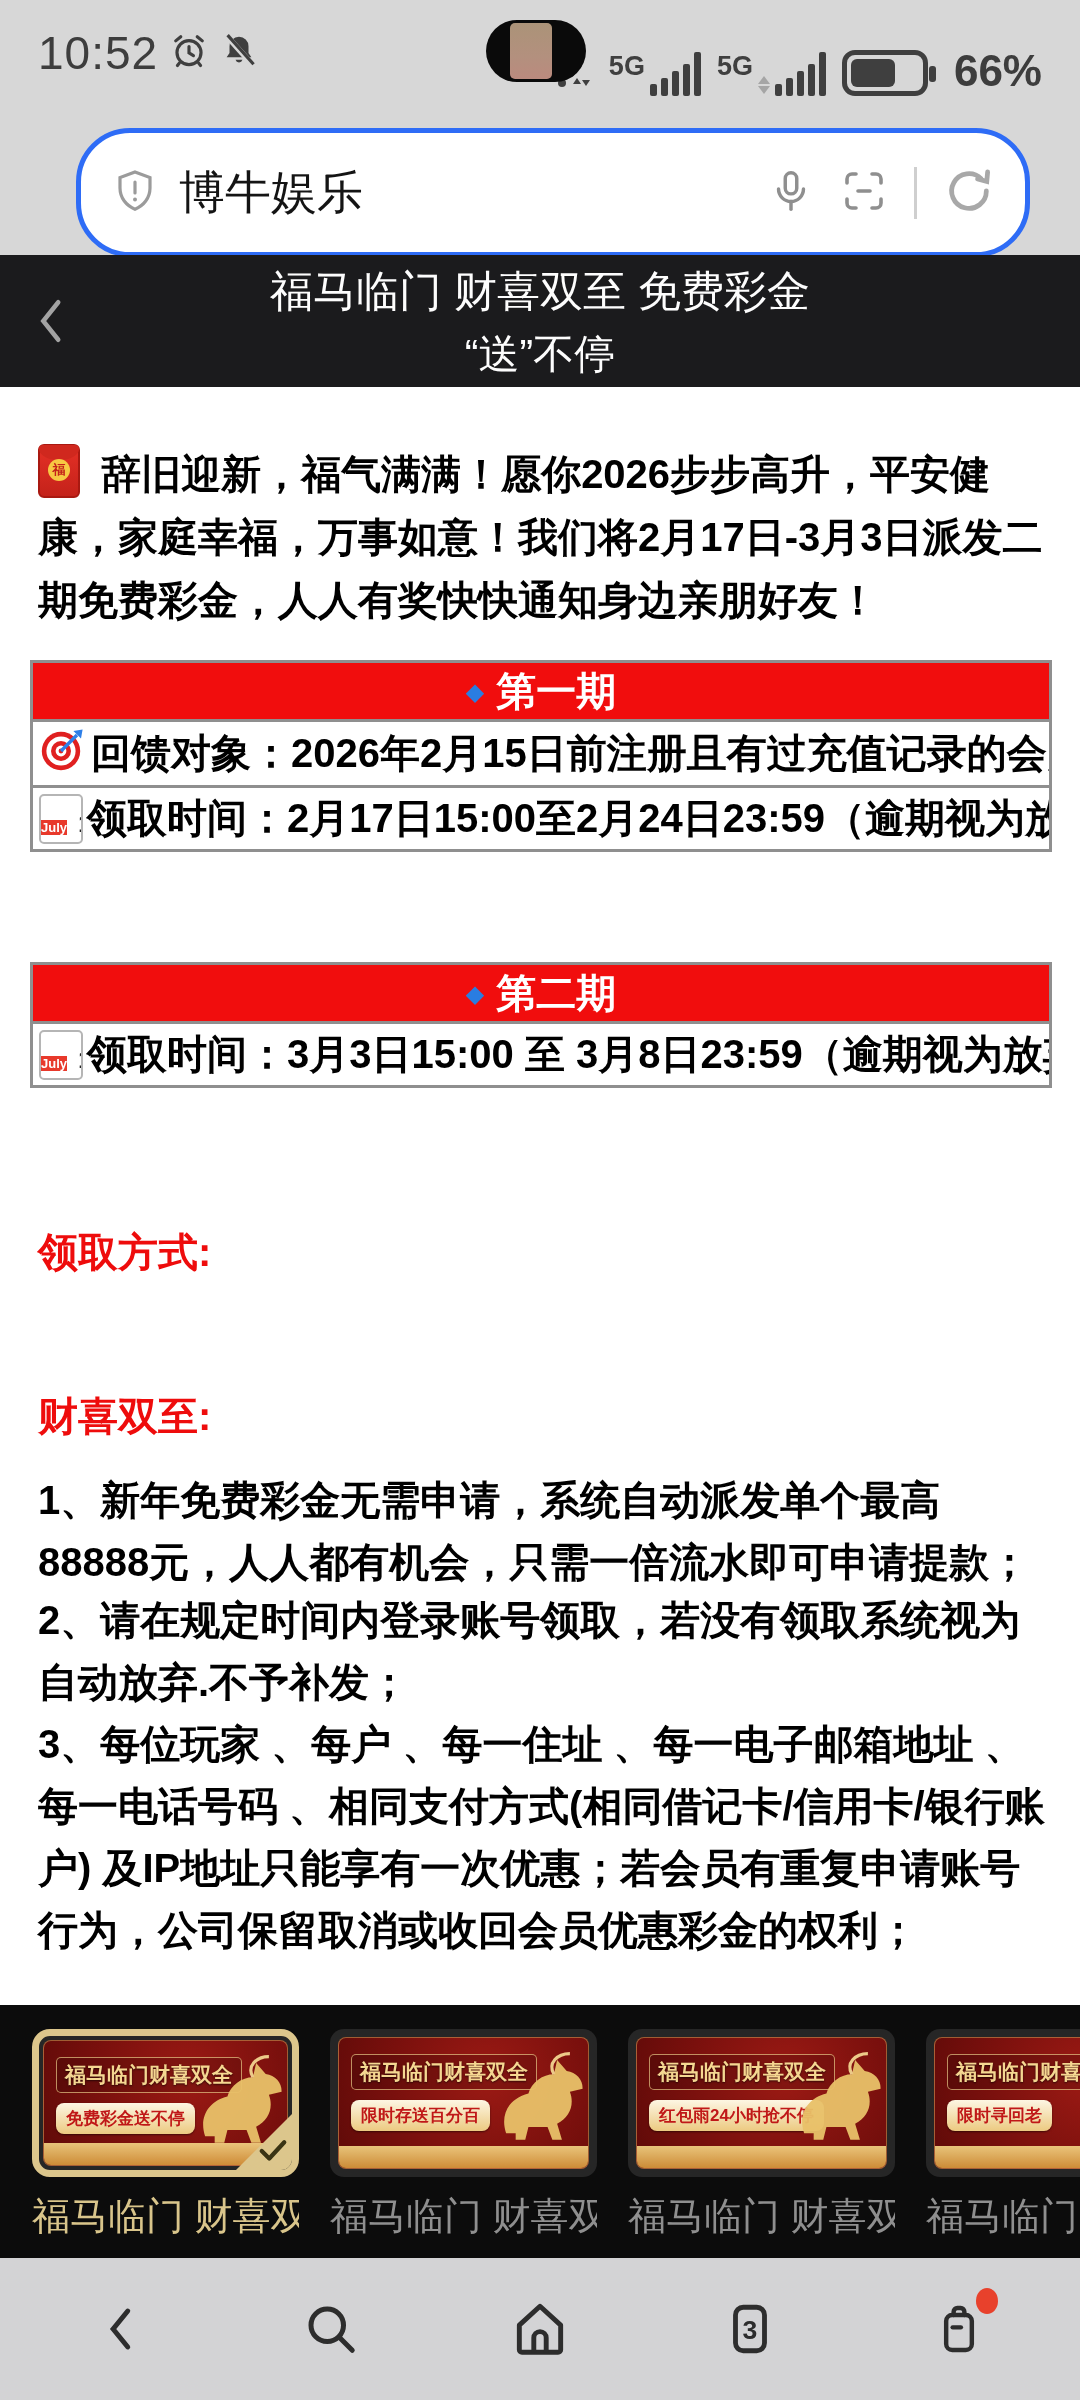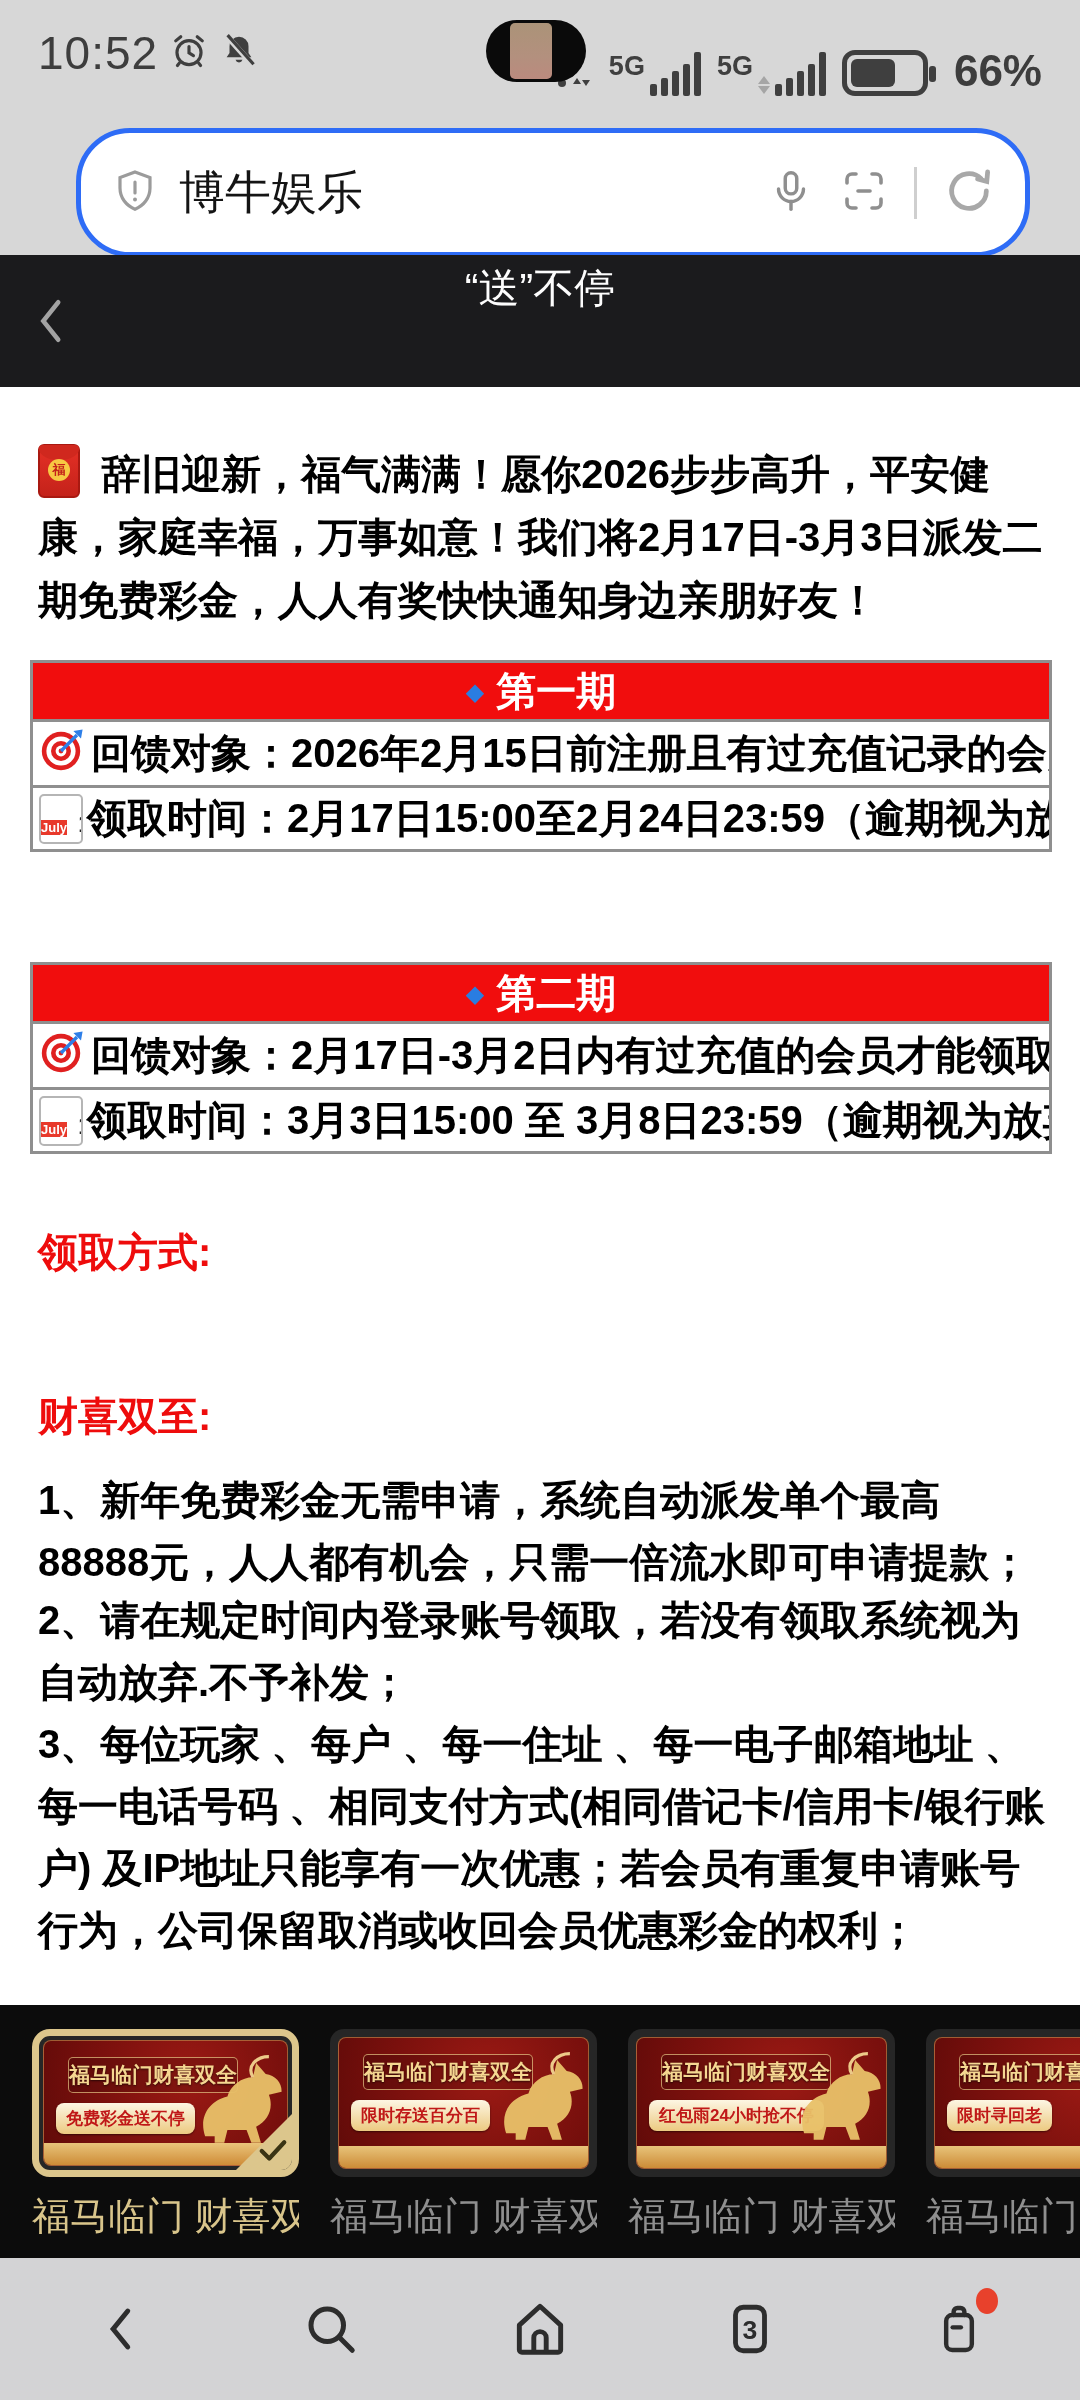"福马临门 财喜双至 免费彩金" div.ph-l1 { html: none -> <div>福马临门 财喜双至 免费彩金</div> }
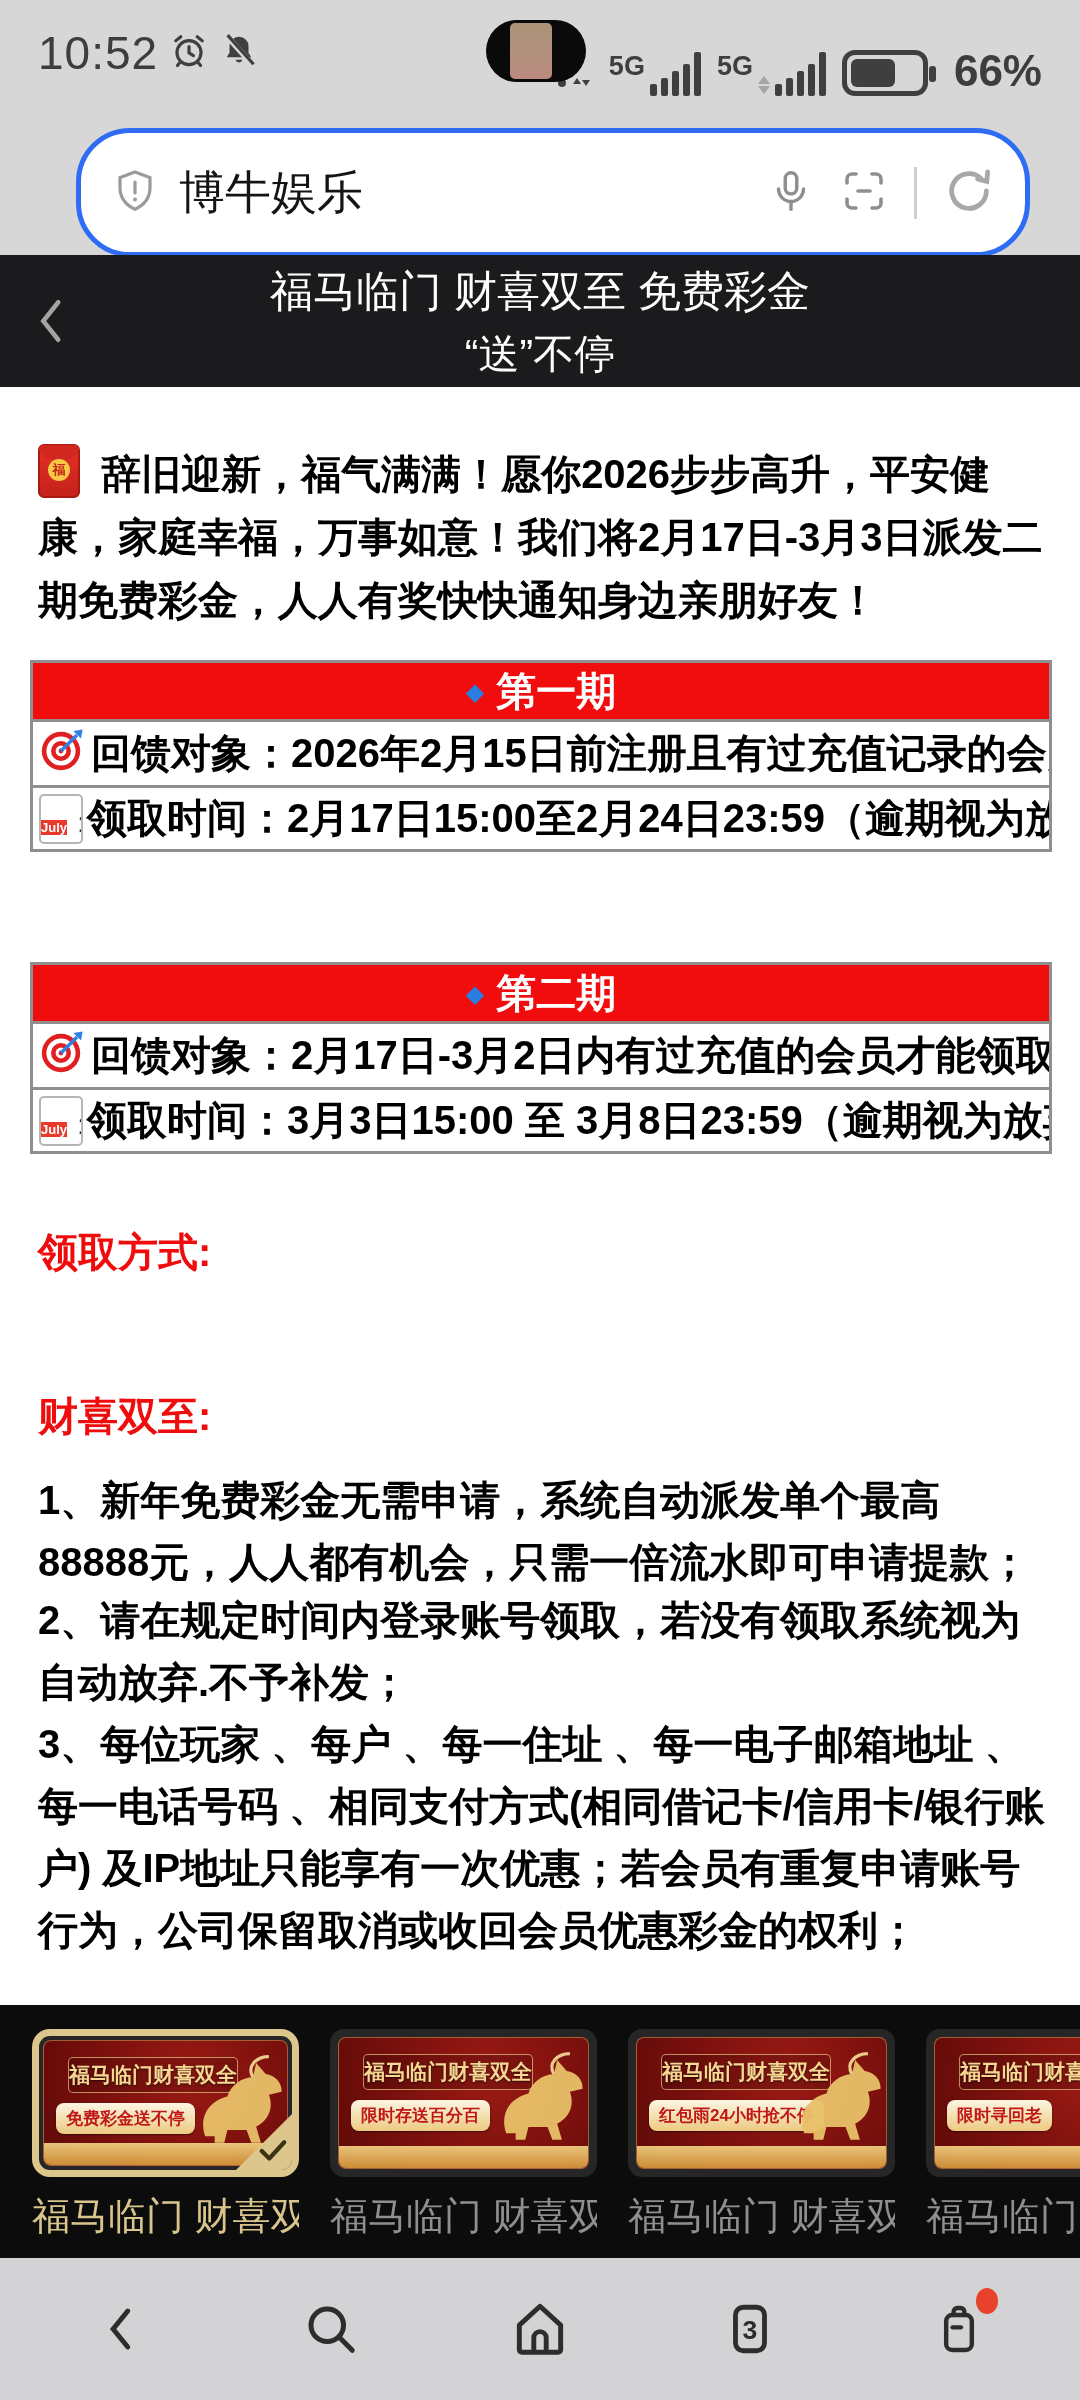"回馈对象：2月17日-3月2日内有过充值的会员才能领取" div.prow { html: <div> <span> <svg> <circle></circle> <circle></circle> <circle></circle> <circle></circle> <circle></circle> <line></line> <path></path> </svg> </span> <span>回馈对象：2月17日-3月2日内有过充值的会员才能领取</span> </div> -> none }
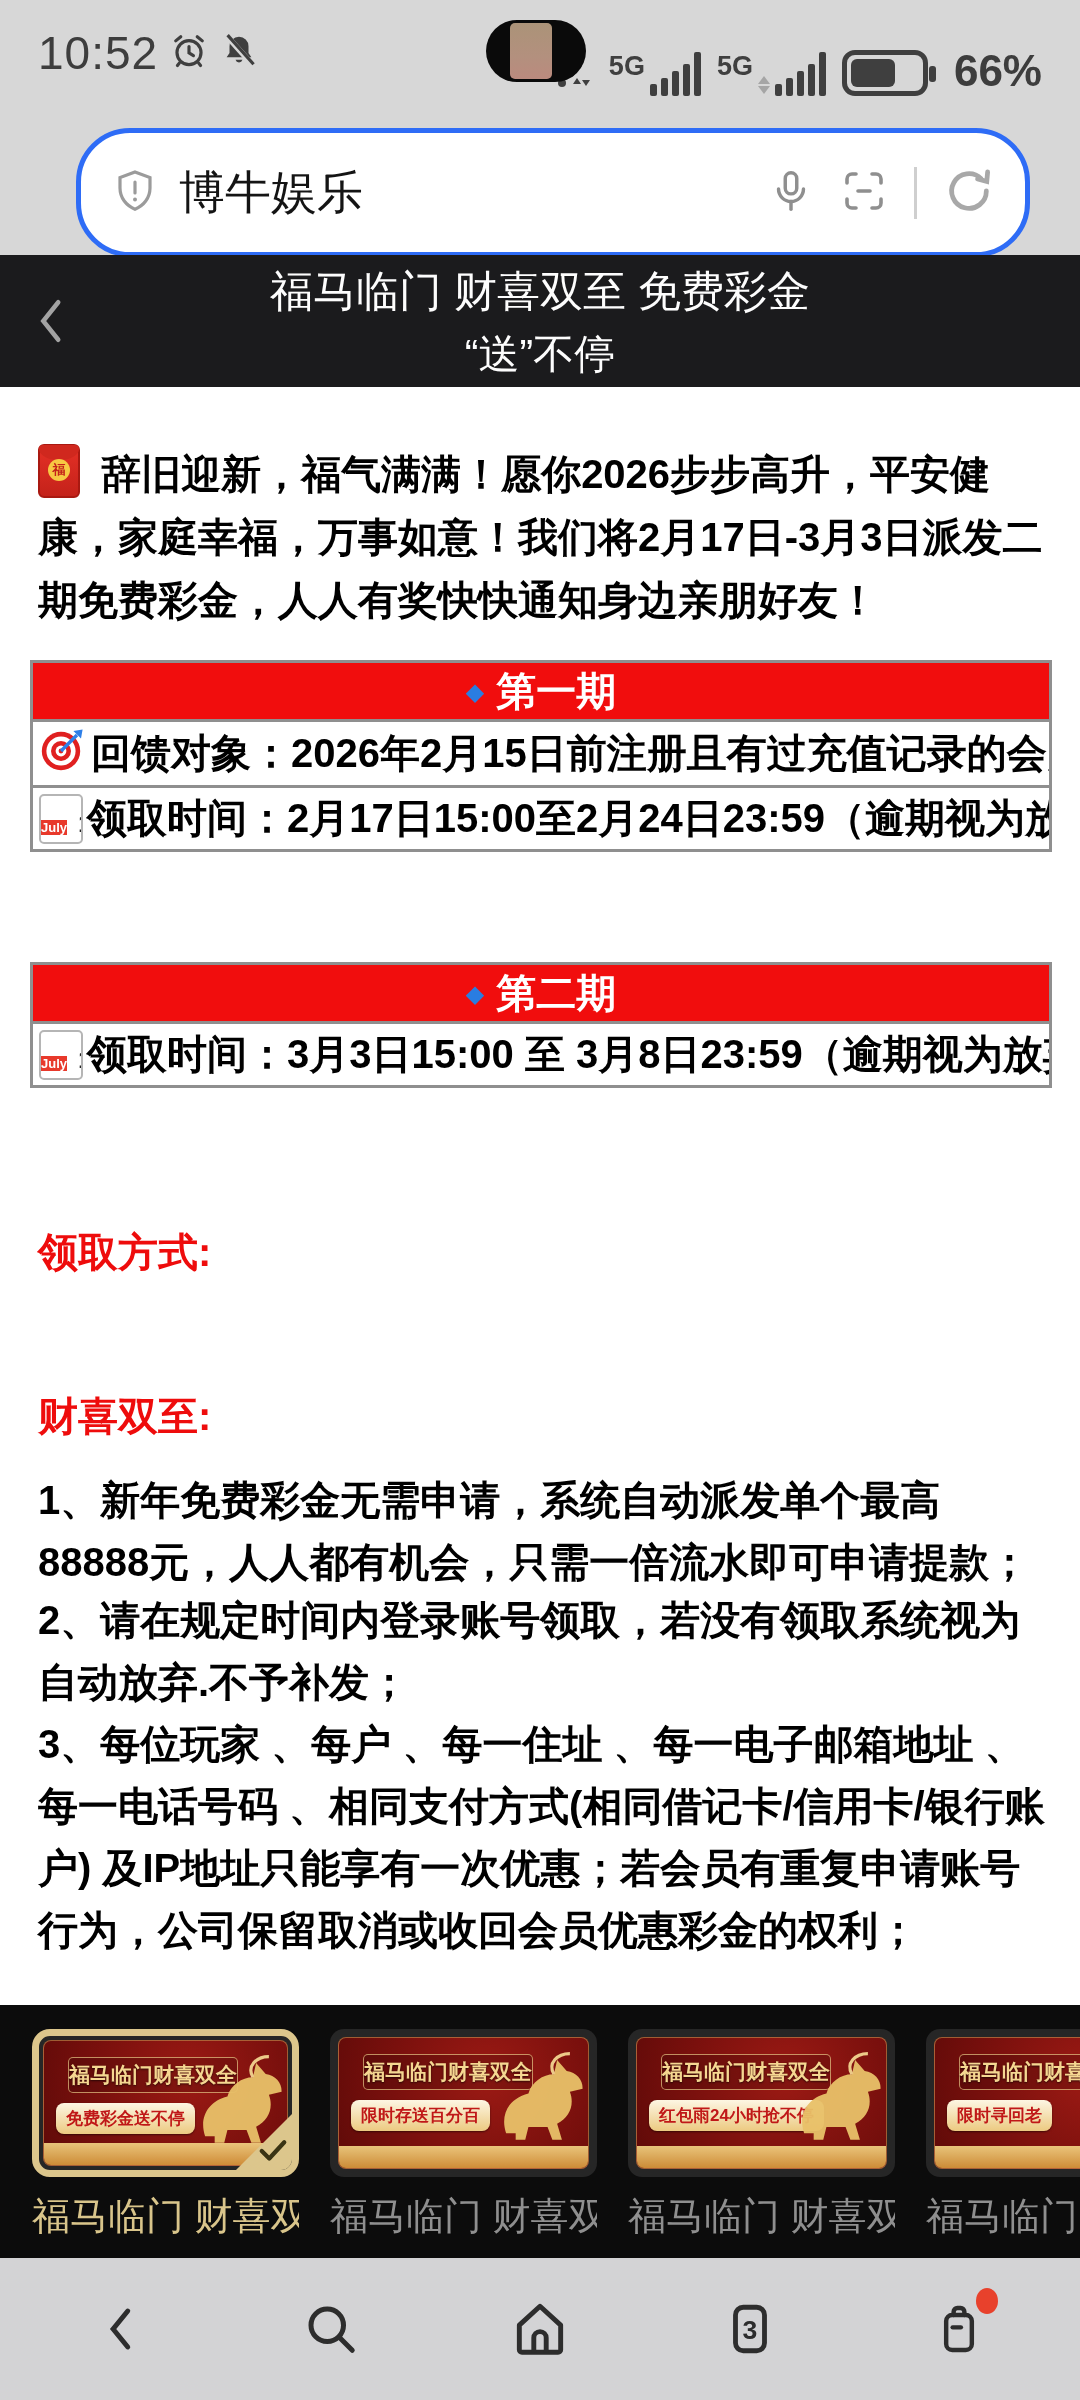"福马临门财喜双全" .badge { margin-left: 12px -> none; padding: 3px 0 -> 3px 8px }
